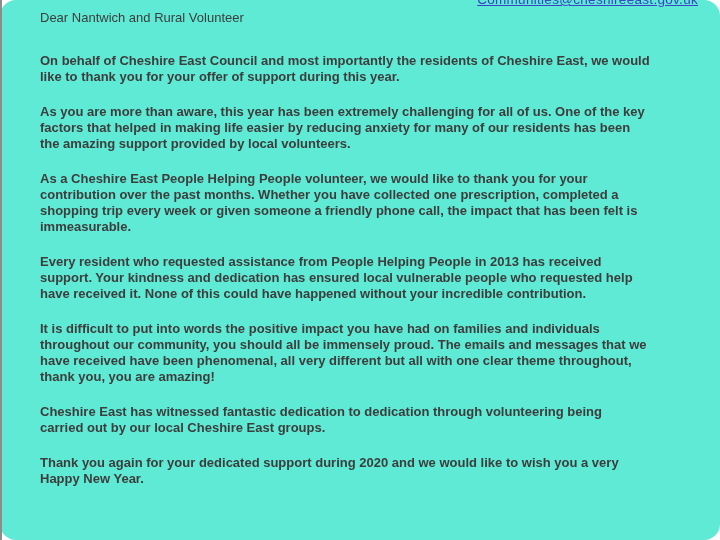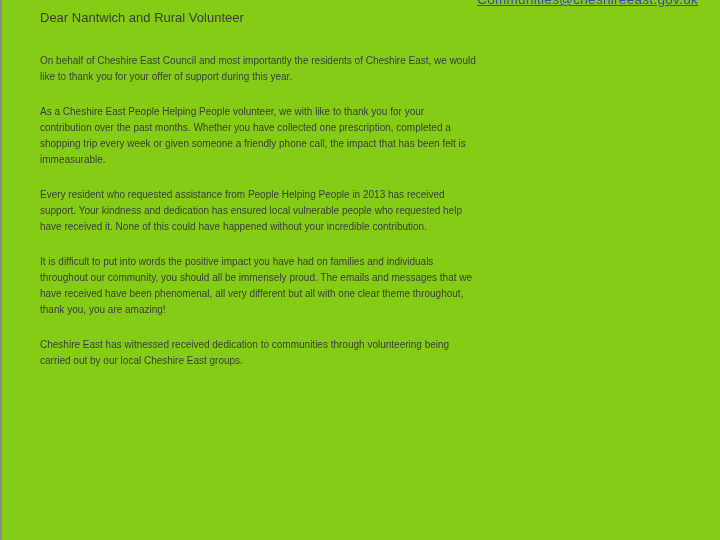"Dear Nantwich and Rural Volunteer" .page { background: #84cc16 -> #5eead4; border-radius: none -> 16px }
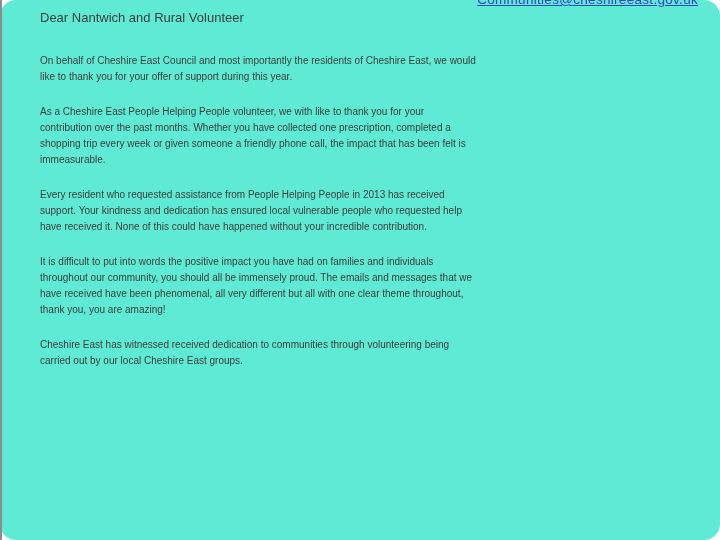"On behalf of Cheshire East" .para { font-size: 10px -> 13px; font-weight: none -> bold }
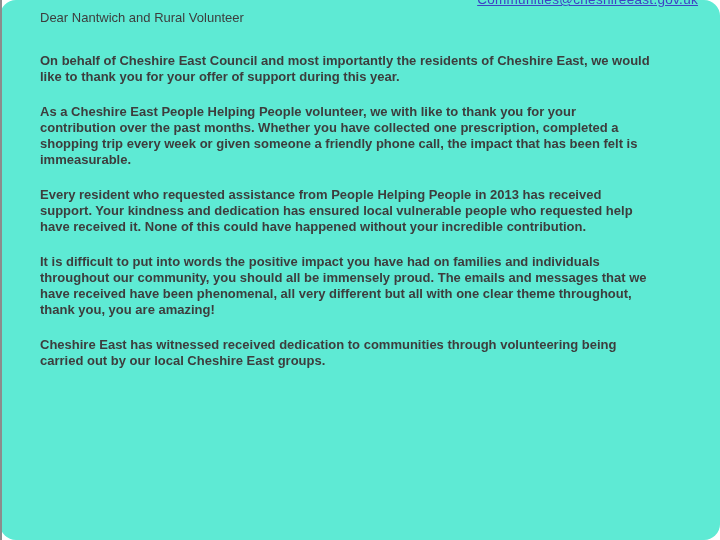"As you are more than" p.para { html: none -> <p>As you are more than aware, this year has been extremely challenging for all of us. One of the key factors that helped in making life easier by reducing anxiety for many of our residents has been the amazing support provided by local volunteers.</p> }
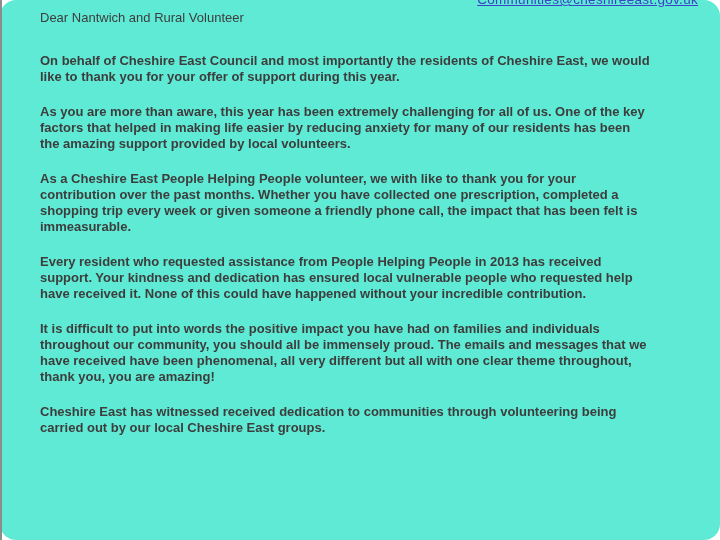"As a Cheshire East People" p.para { text: with -> would }
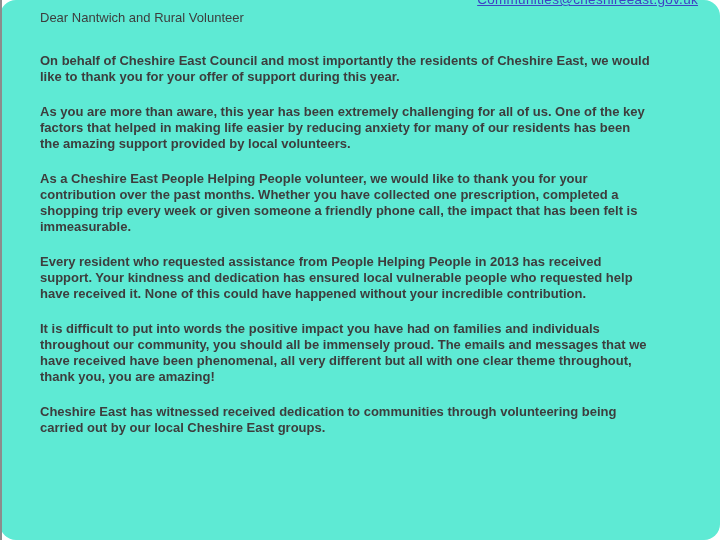"Cheshire East has witnessed received" p.para { text: received dedication to communities -> fantastic dedication to dedication }
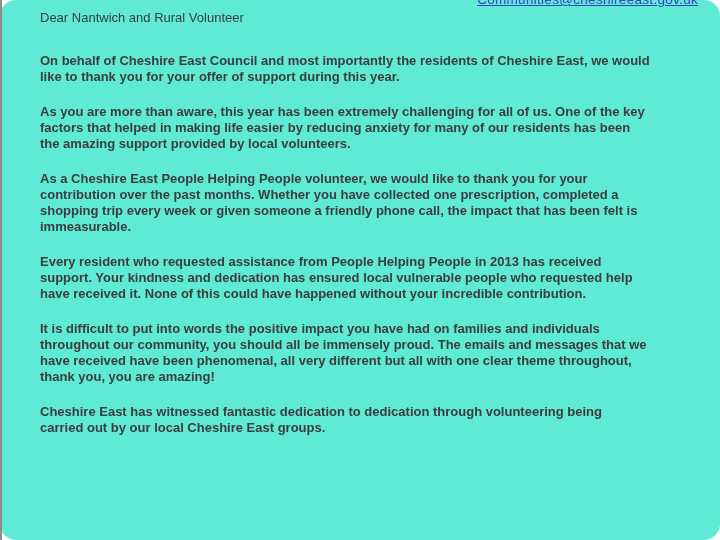"Thank you again for your" p.para { html: none -> <p>Thank you again for your dedicated support during 2020 and we would like to wish you a very Happy New Year.</p> }
